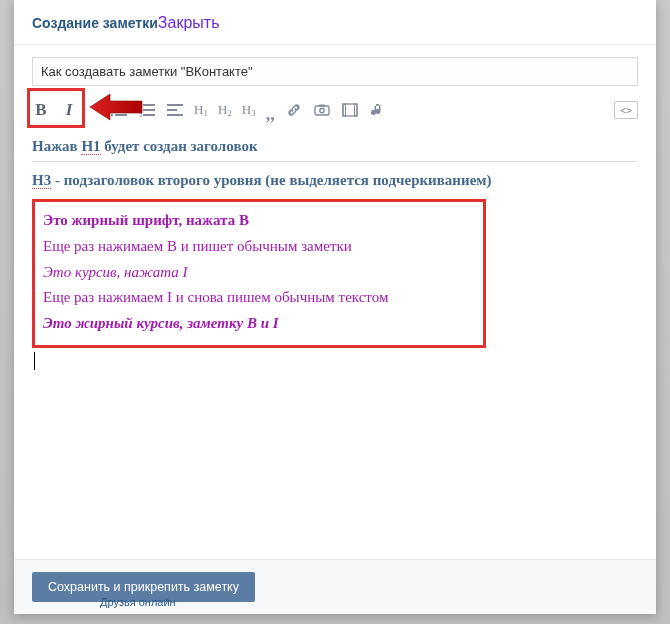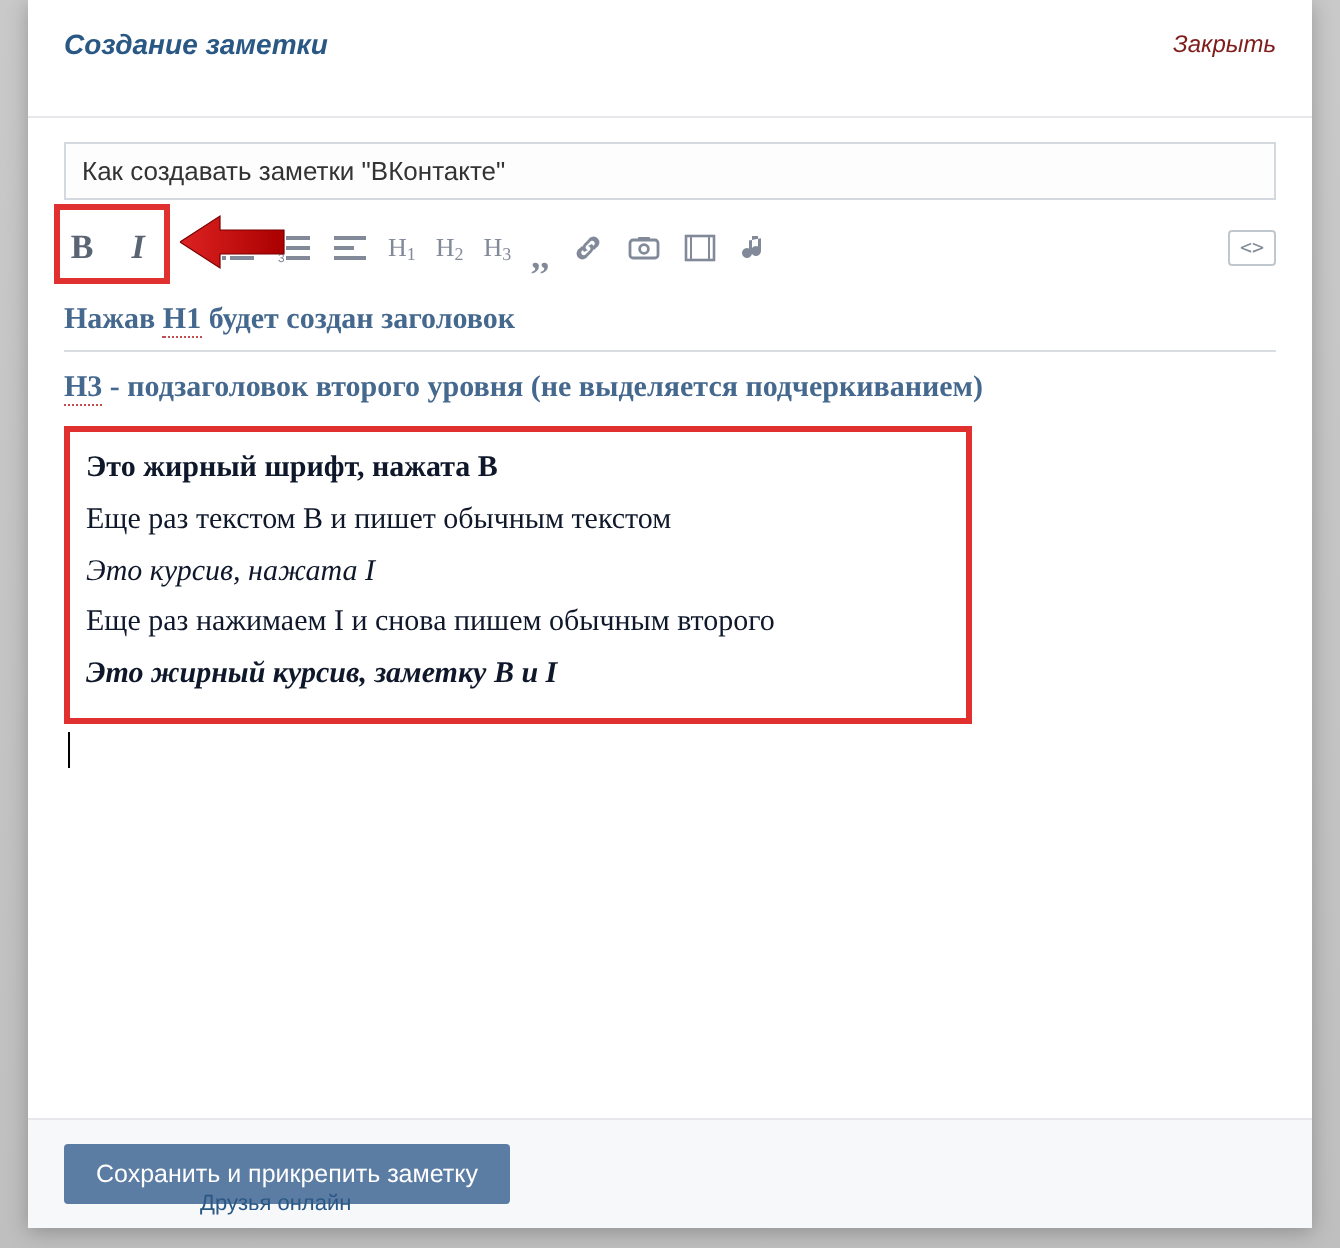"Создание заметки" .mhdr { font-style: italic -> none; justify-content: space-between -> flex-start; padding: 14px 18px 28px -> 14px 18px 12px }
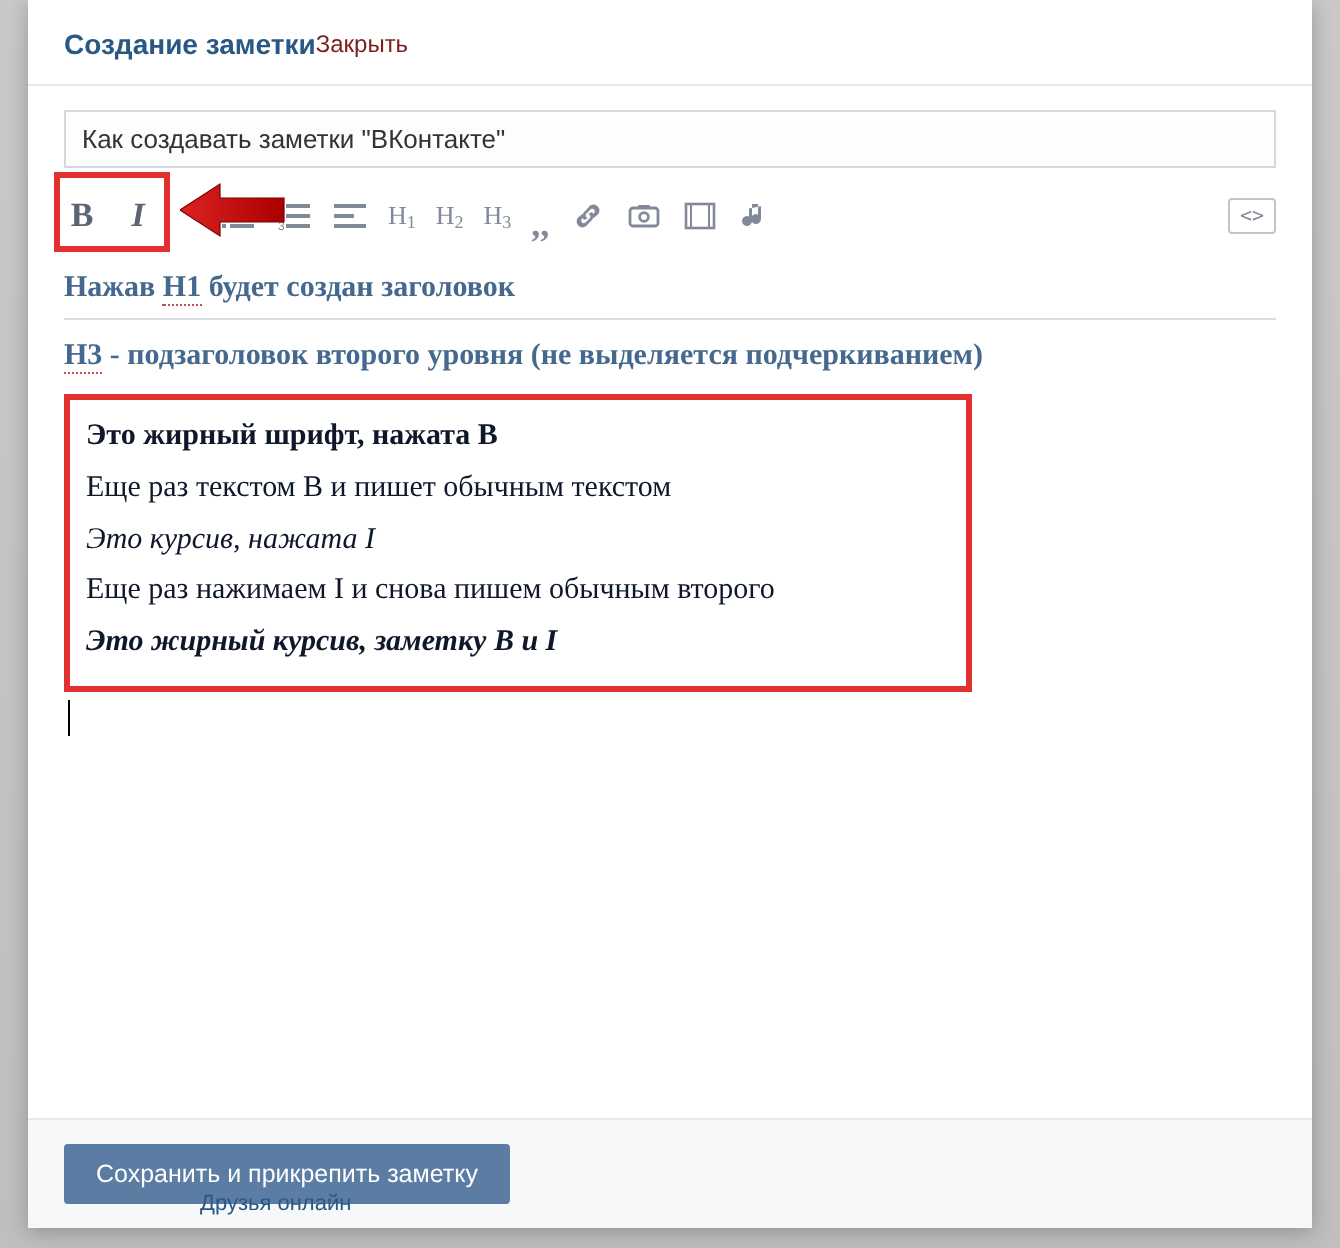"Закрыть" .mhdr .close { color: #7f1d1d -> #6d28d9; font-size: 12px -> 16px }
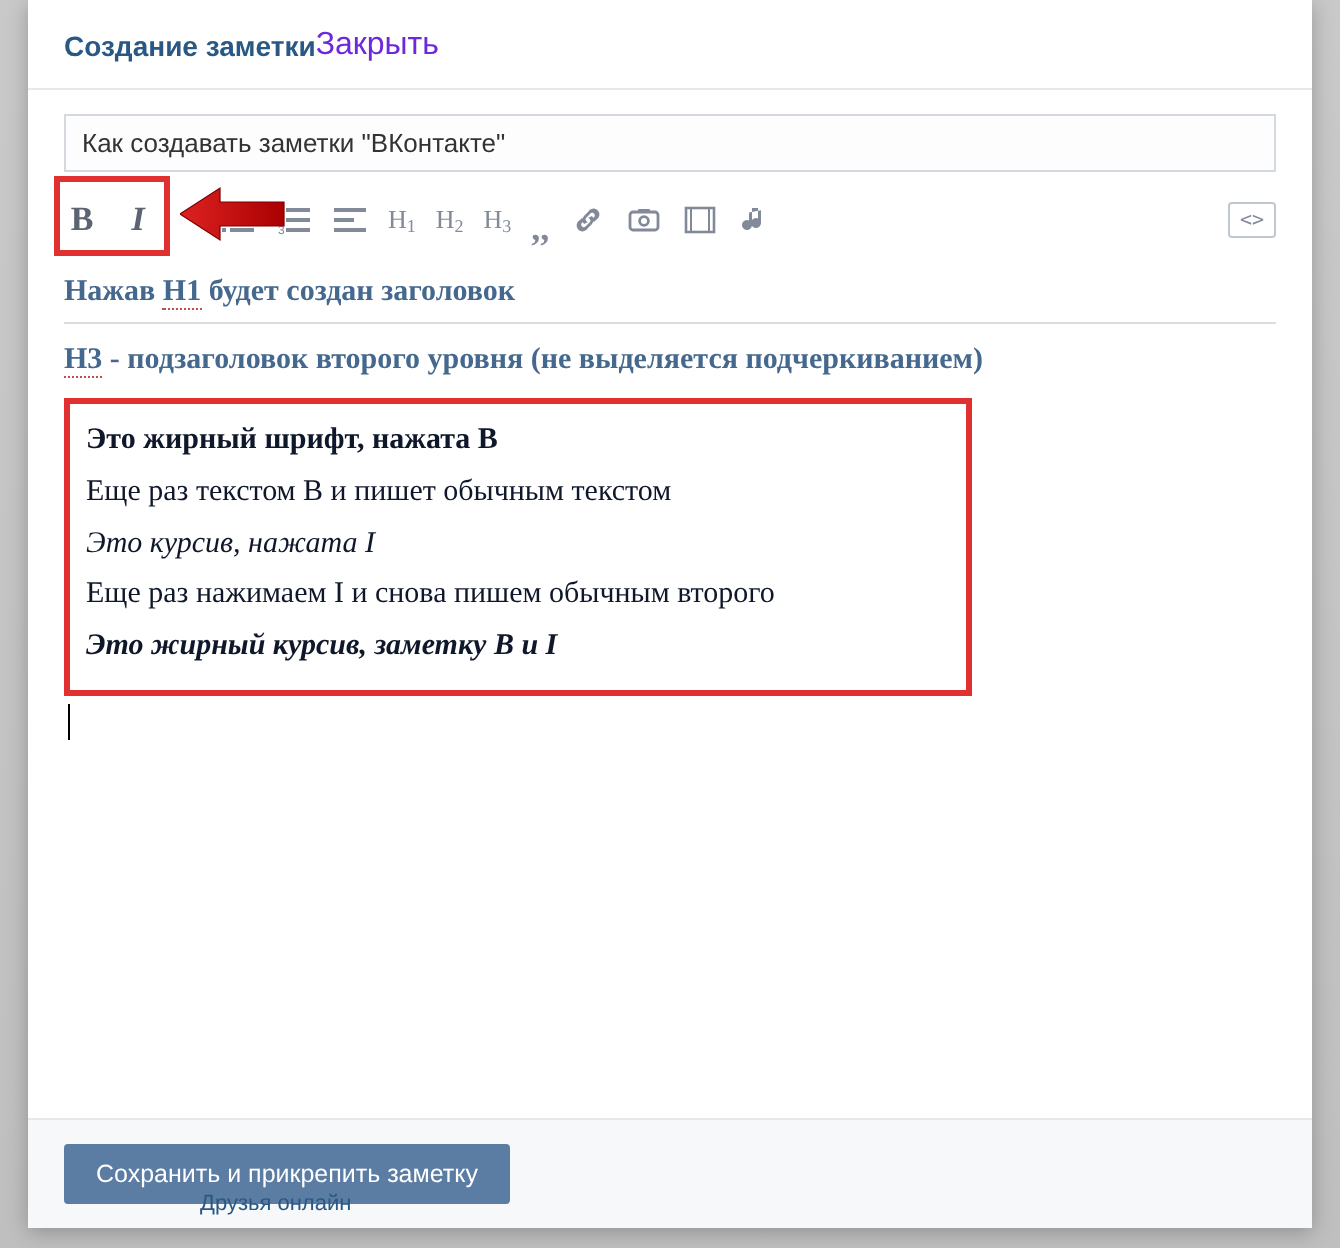"Это жирный шрифт, нажата B" .sample-box p { color: #0f172a -> #a21caf }
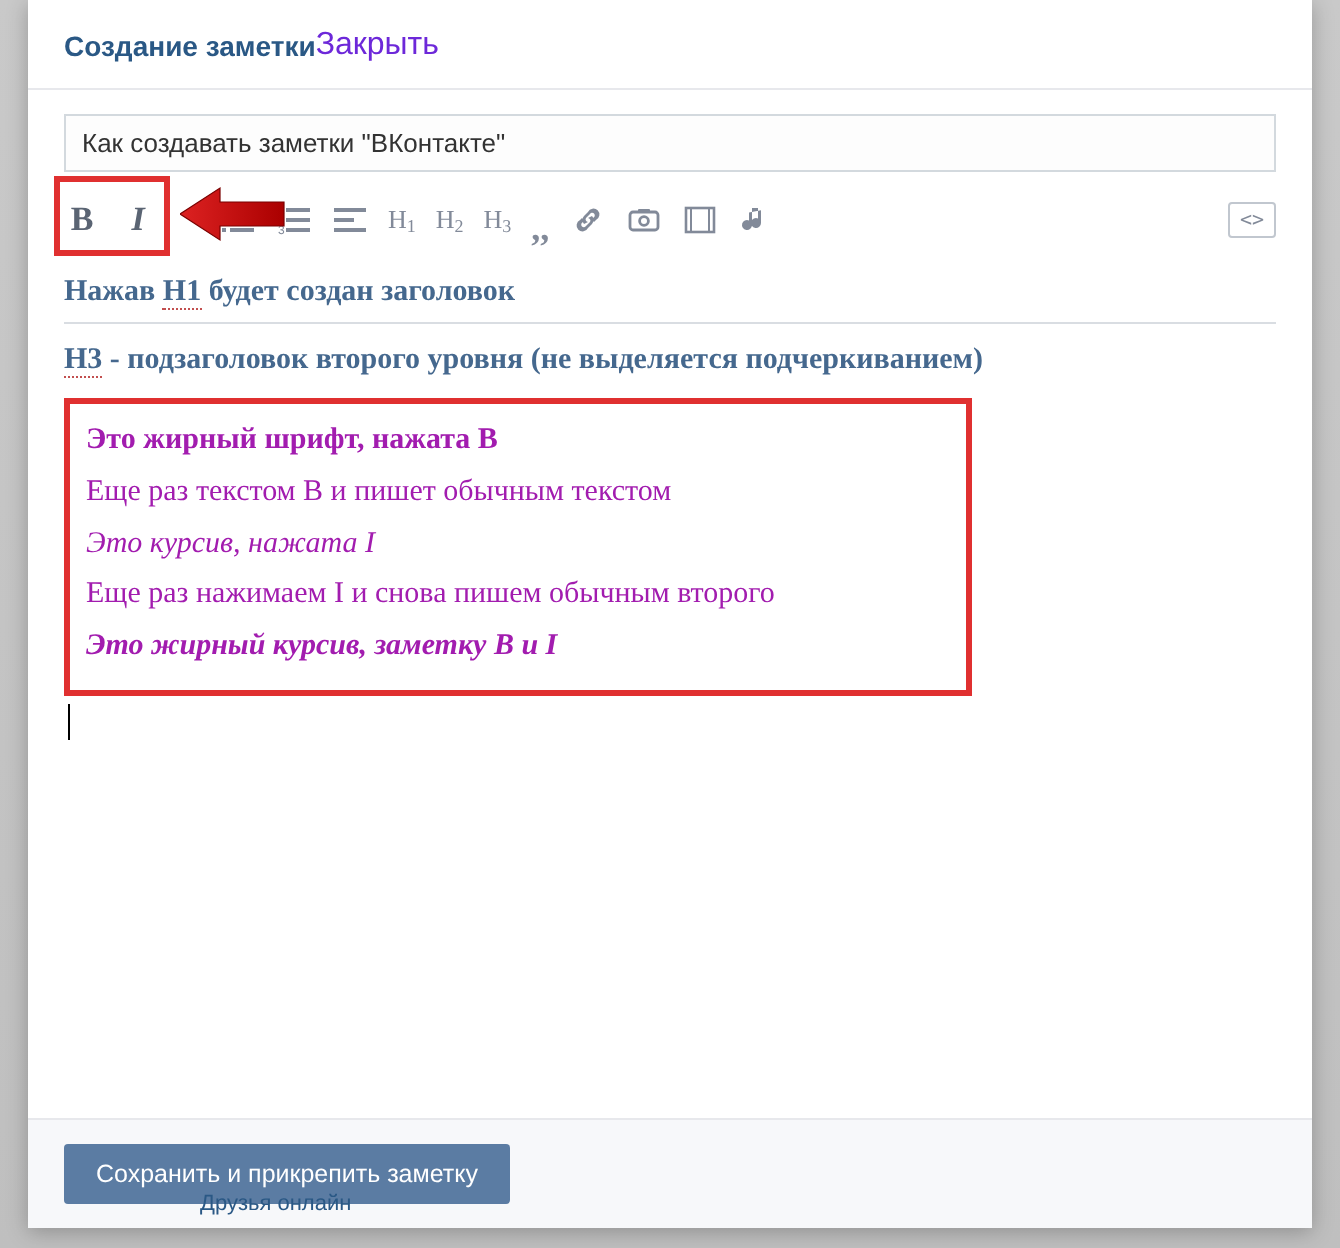"Еще раз текстом B и" p { text: текстом B и пишет обычным текстом -> нажимаем B и пишет обычным заметки }
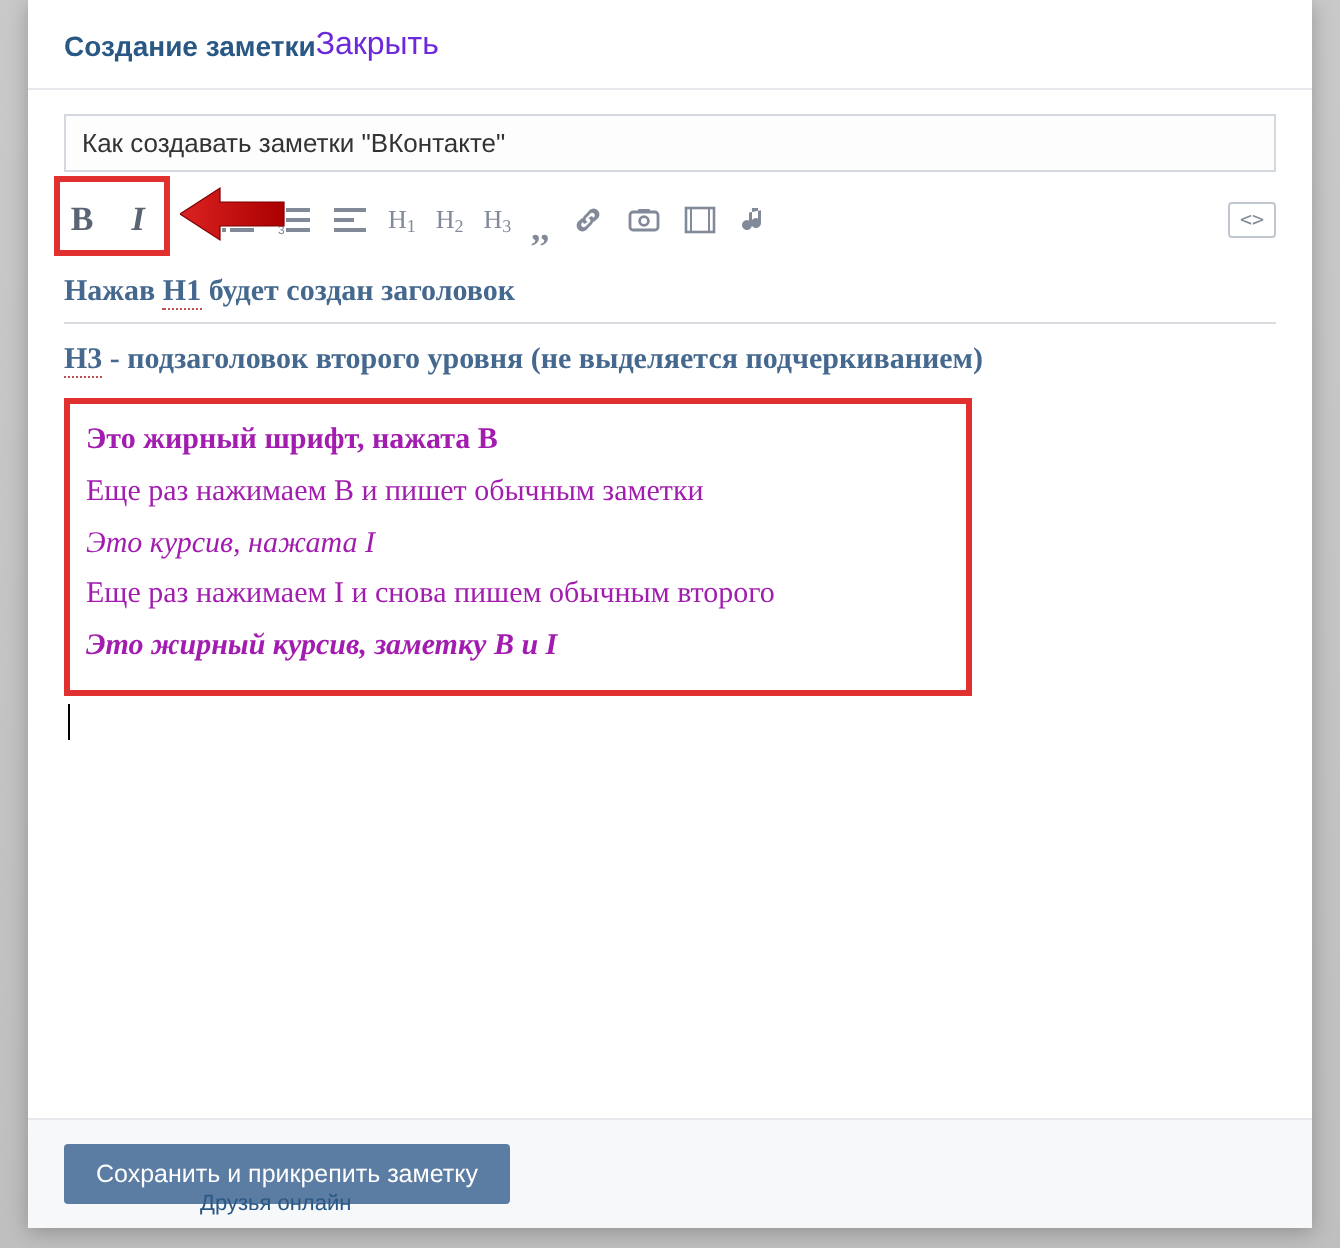"Еще раз нажимаем I и" p { text: второго -> текстом }
